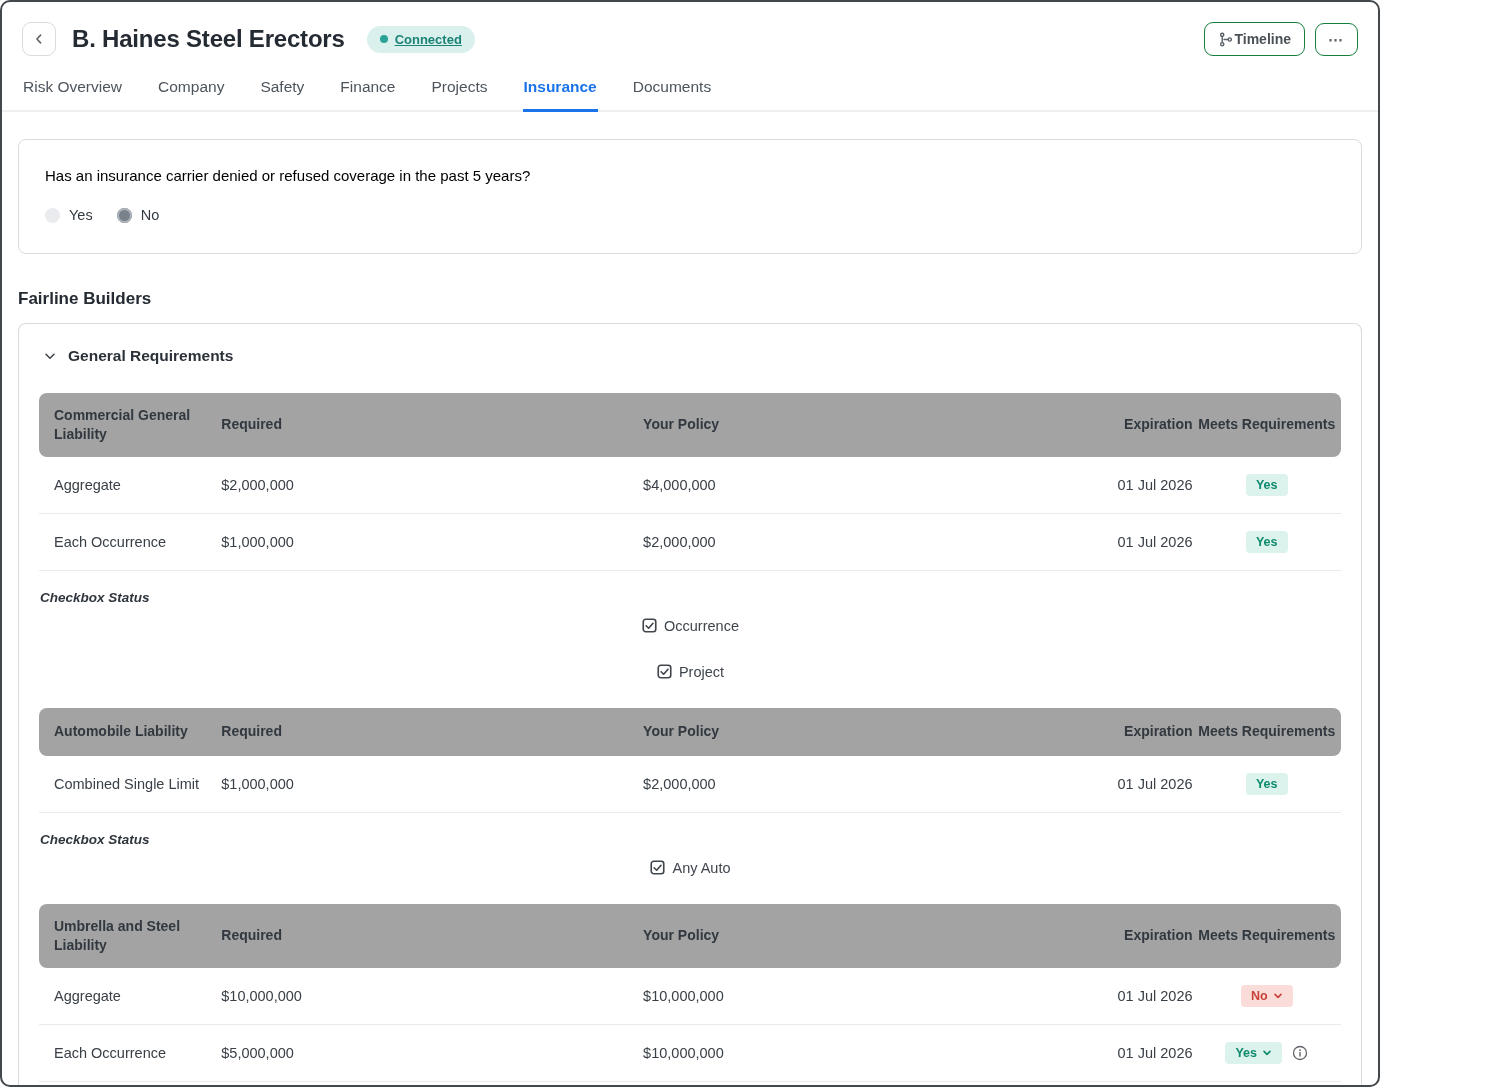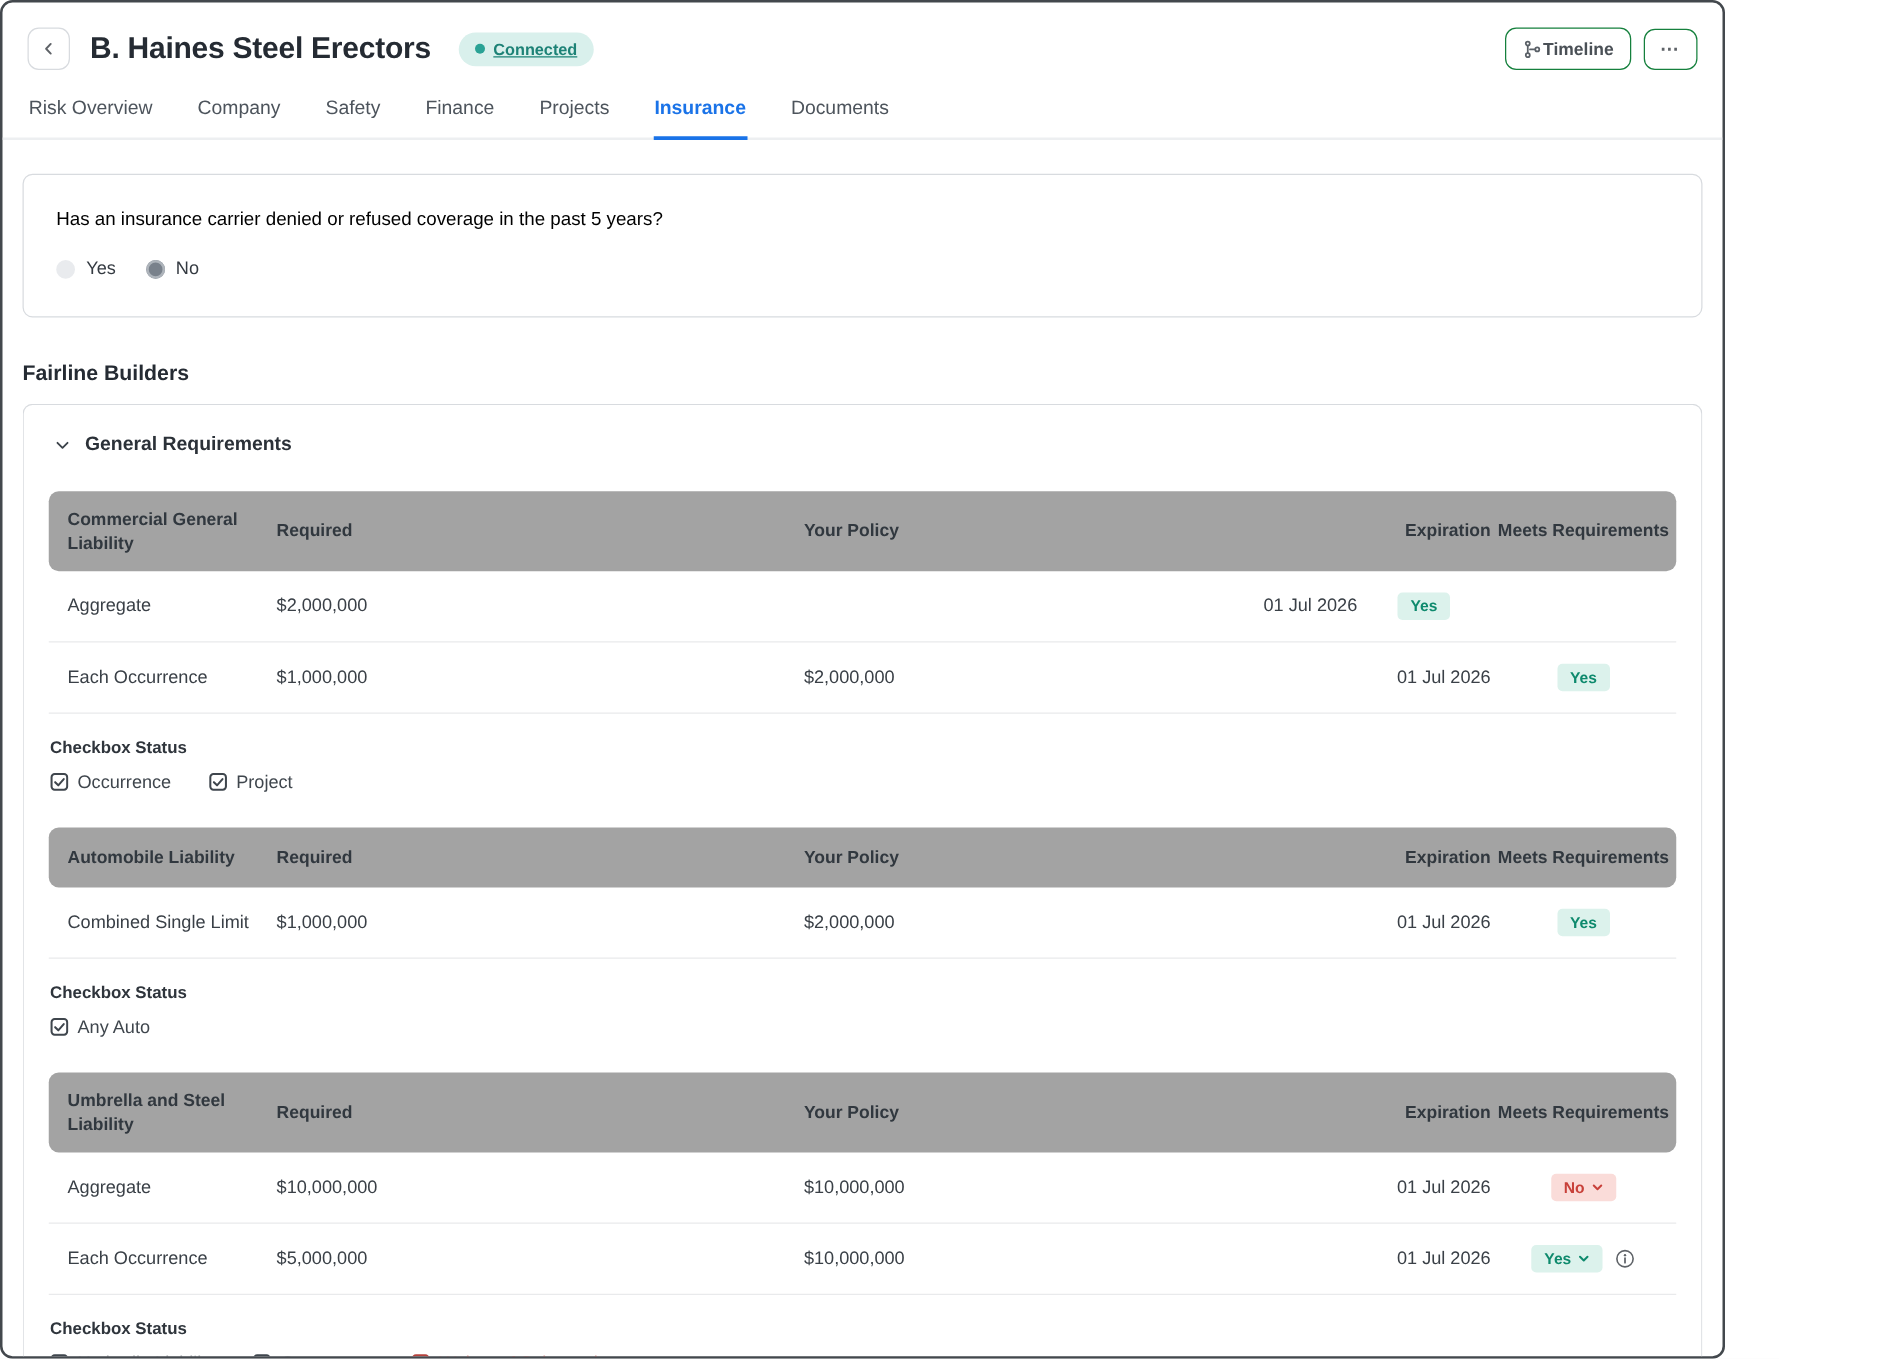"$4,000,000" div.cell { html: none -> <div>$4,000,000</div> }
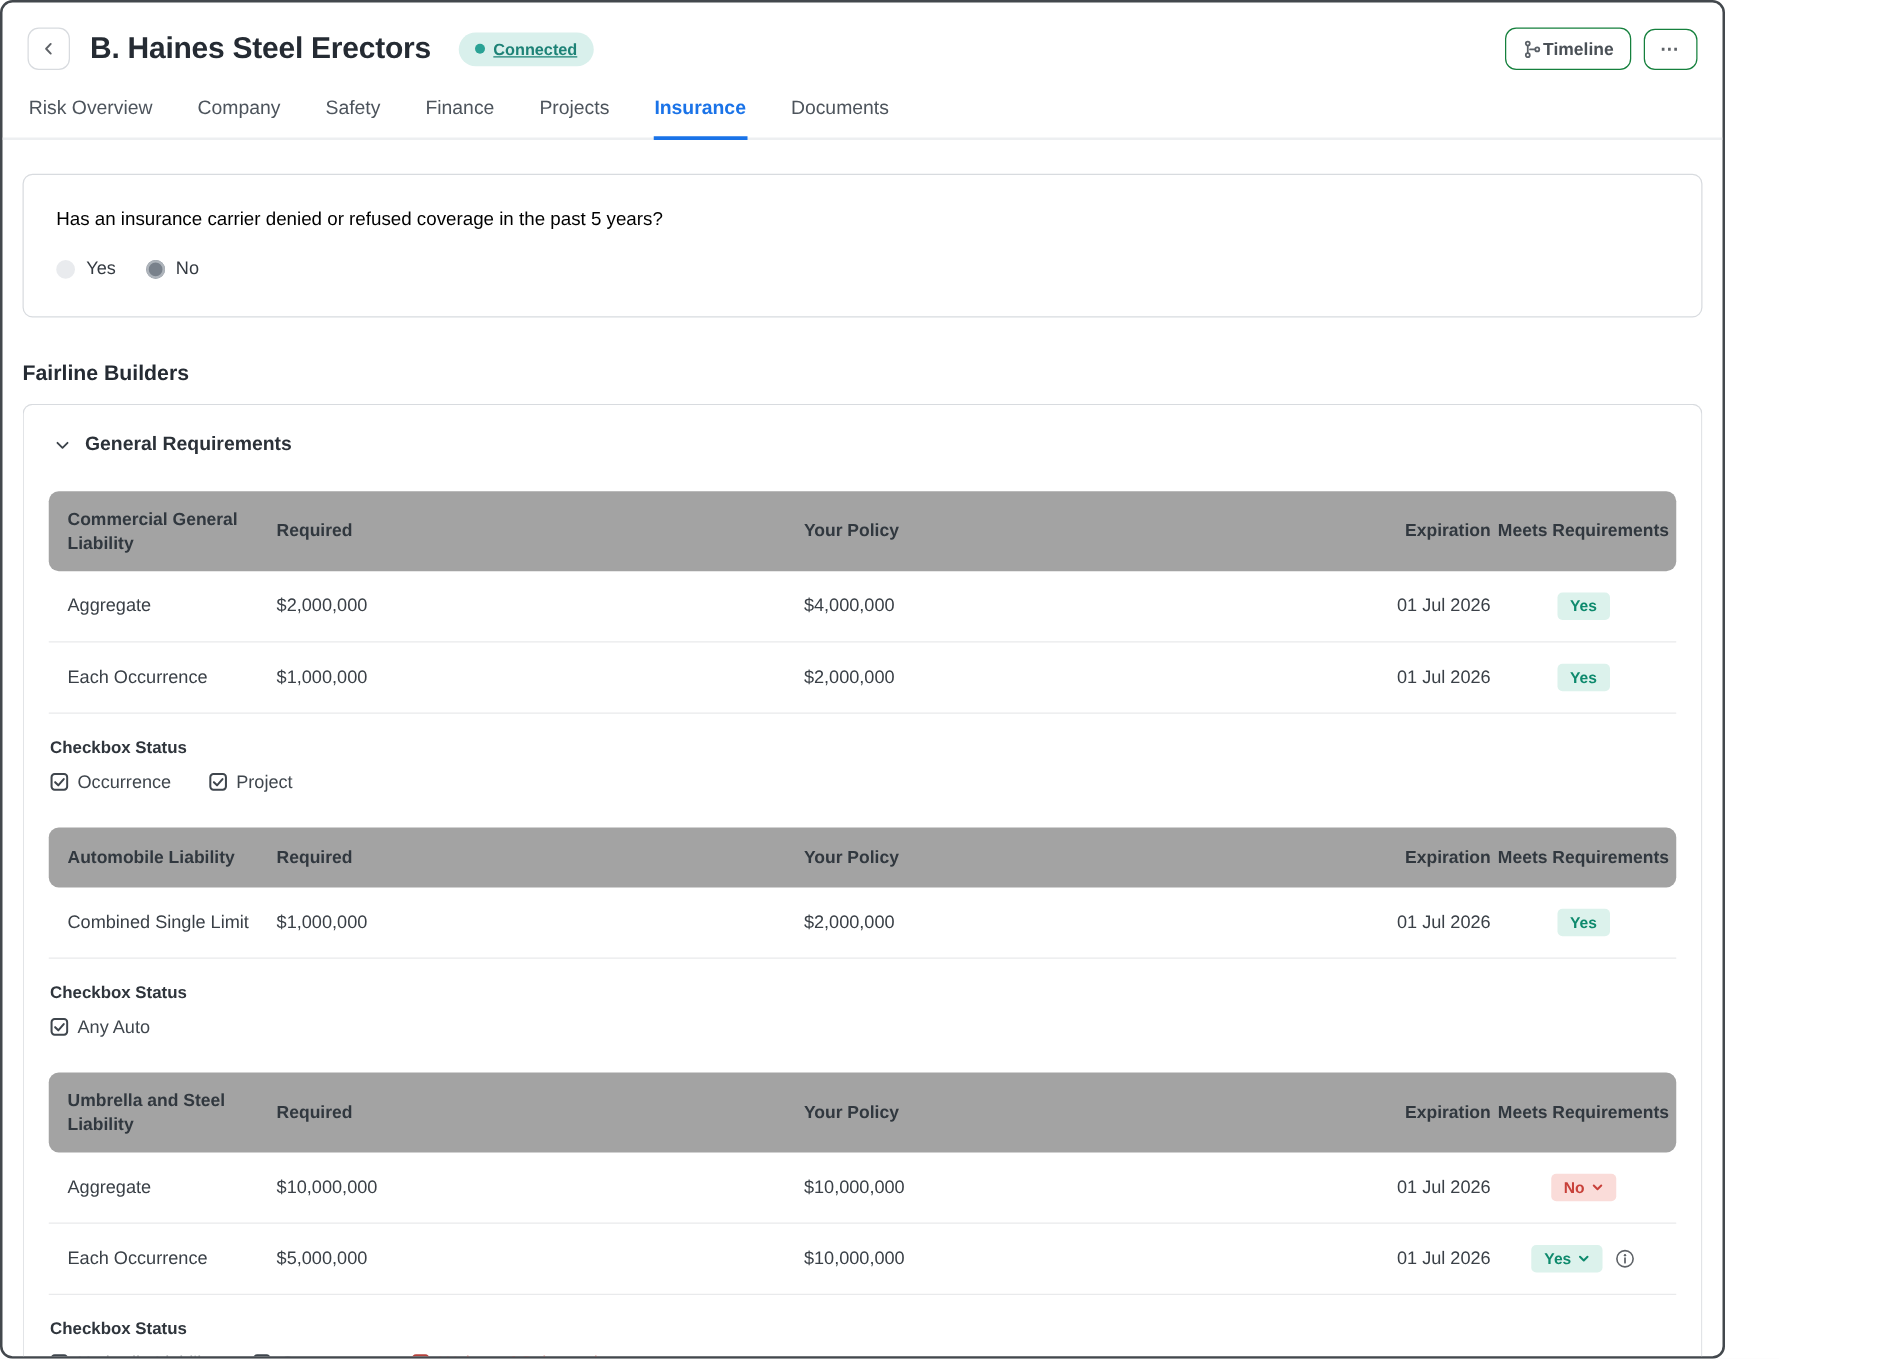"Checkbox Status" .cb-title { font-style: none -> italic }
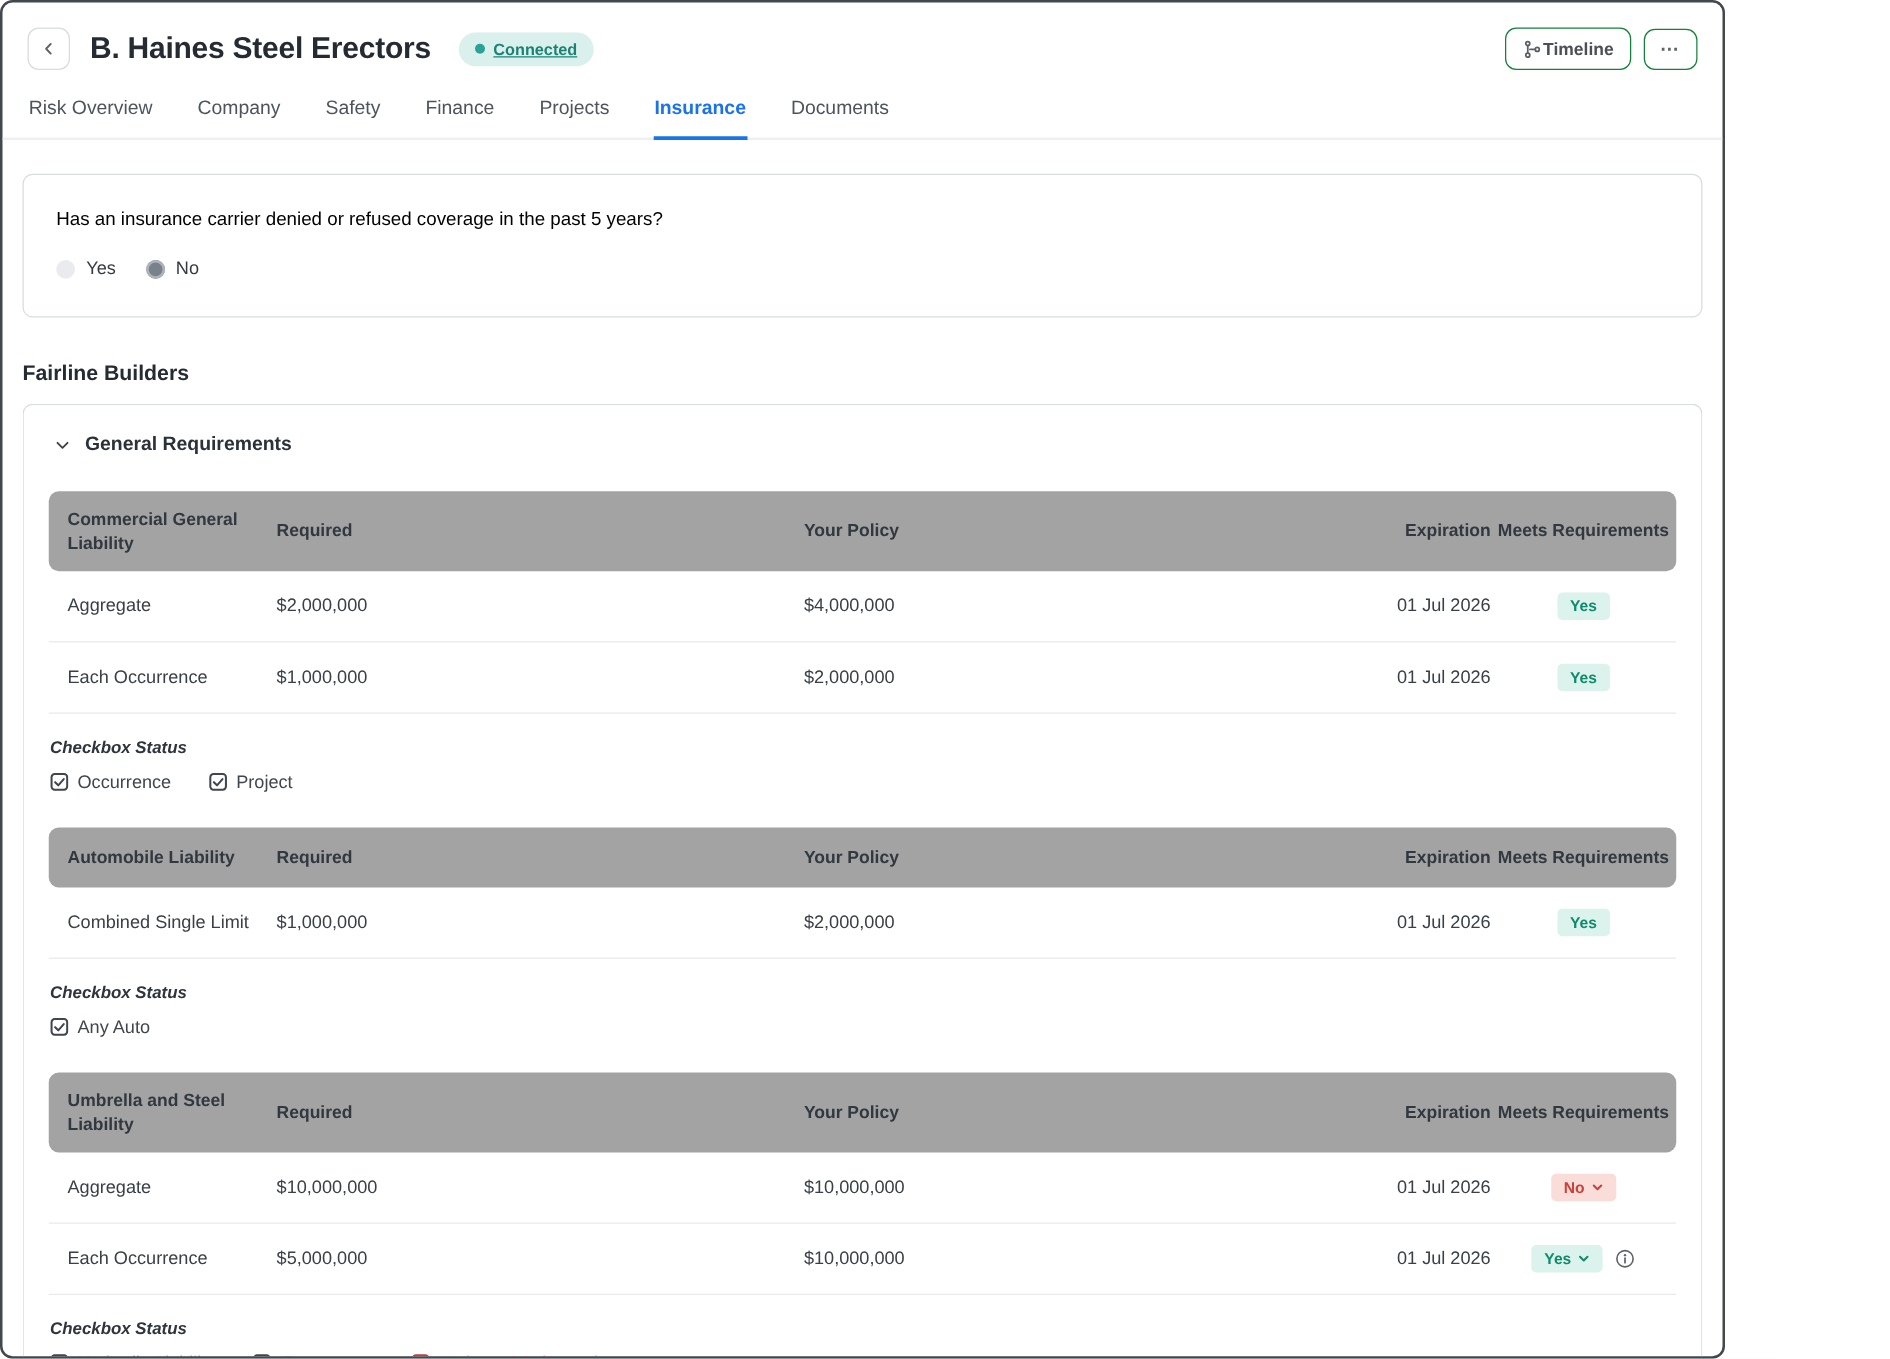"Occurrence" .cb-row { flex-direction: none -> column }
